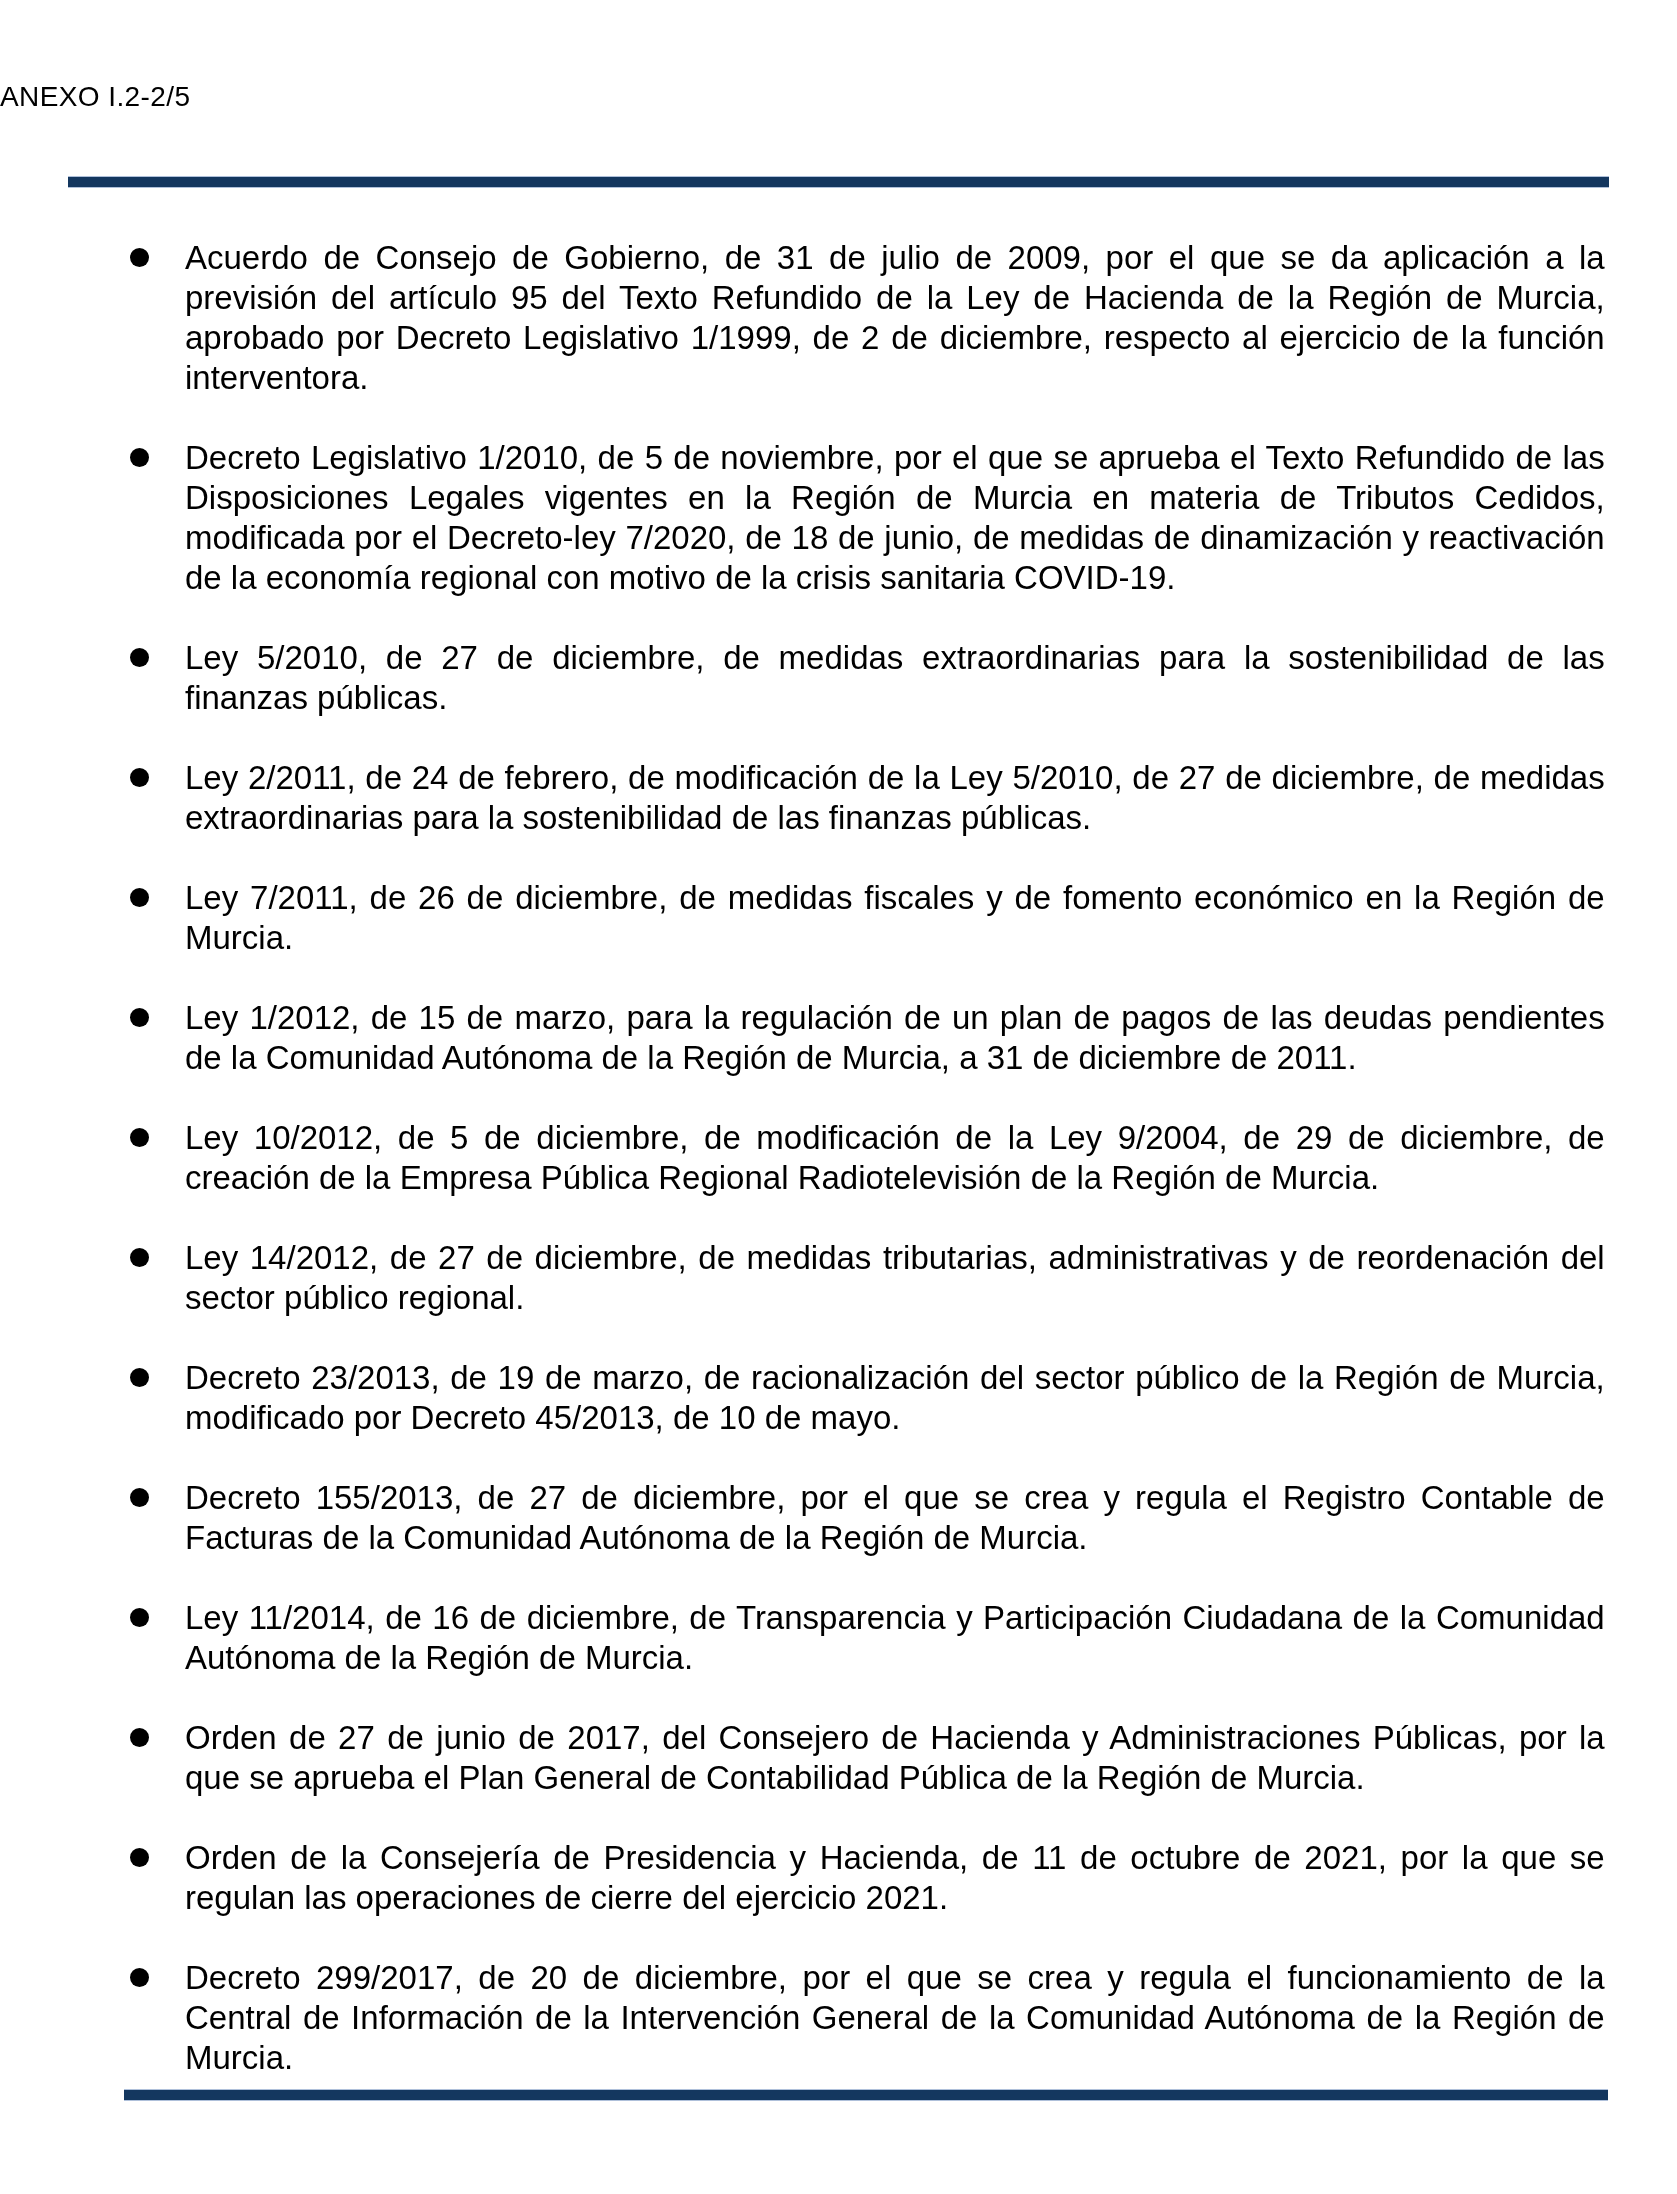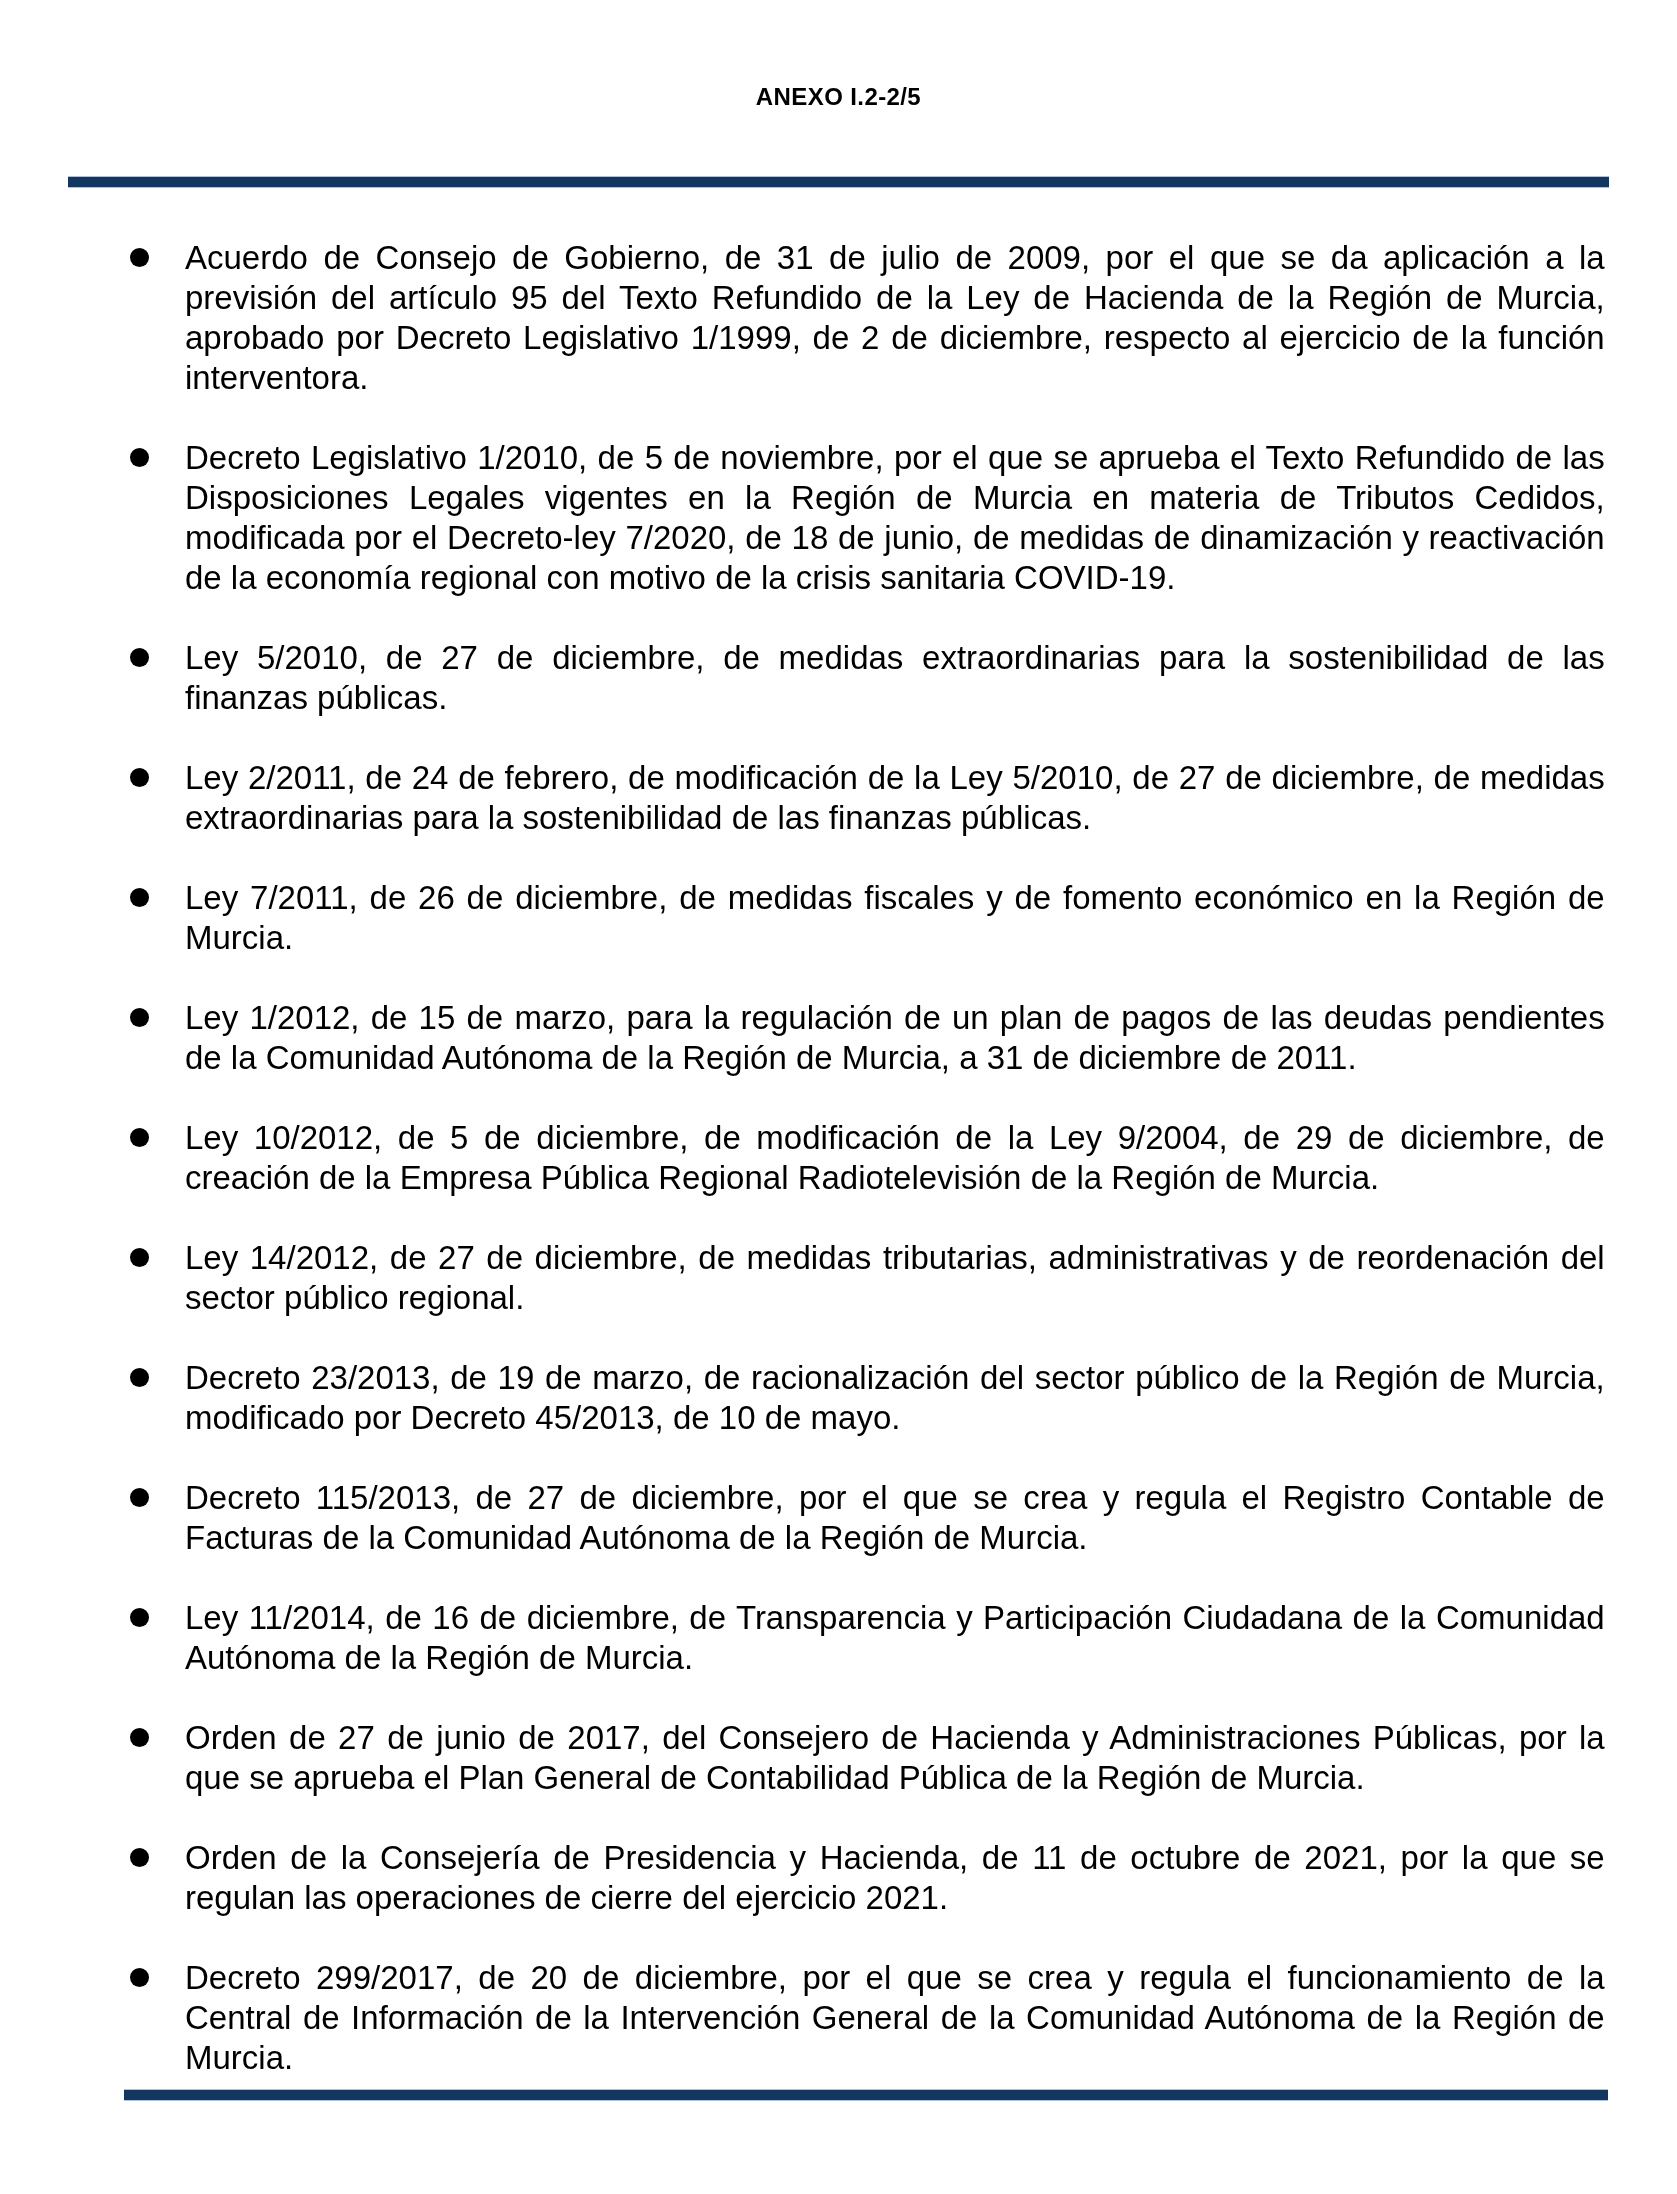"ANEXO I.2-2/5" .title { font-size: 24px -> 28px; font-weight: bold -> normal; text-align: center -> left }
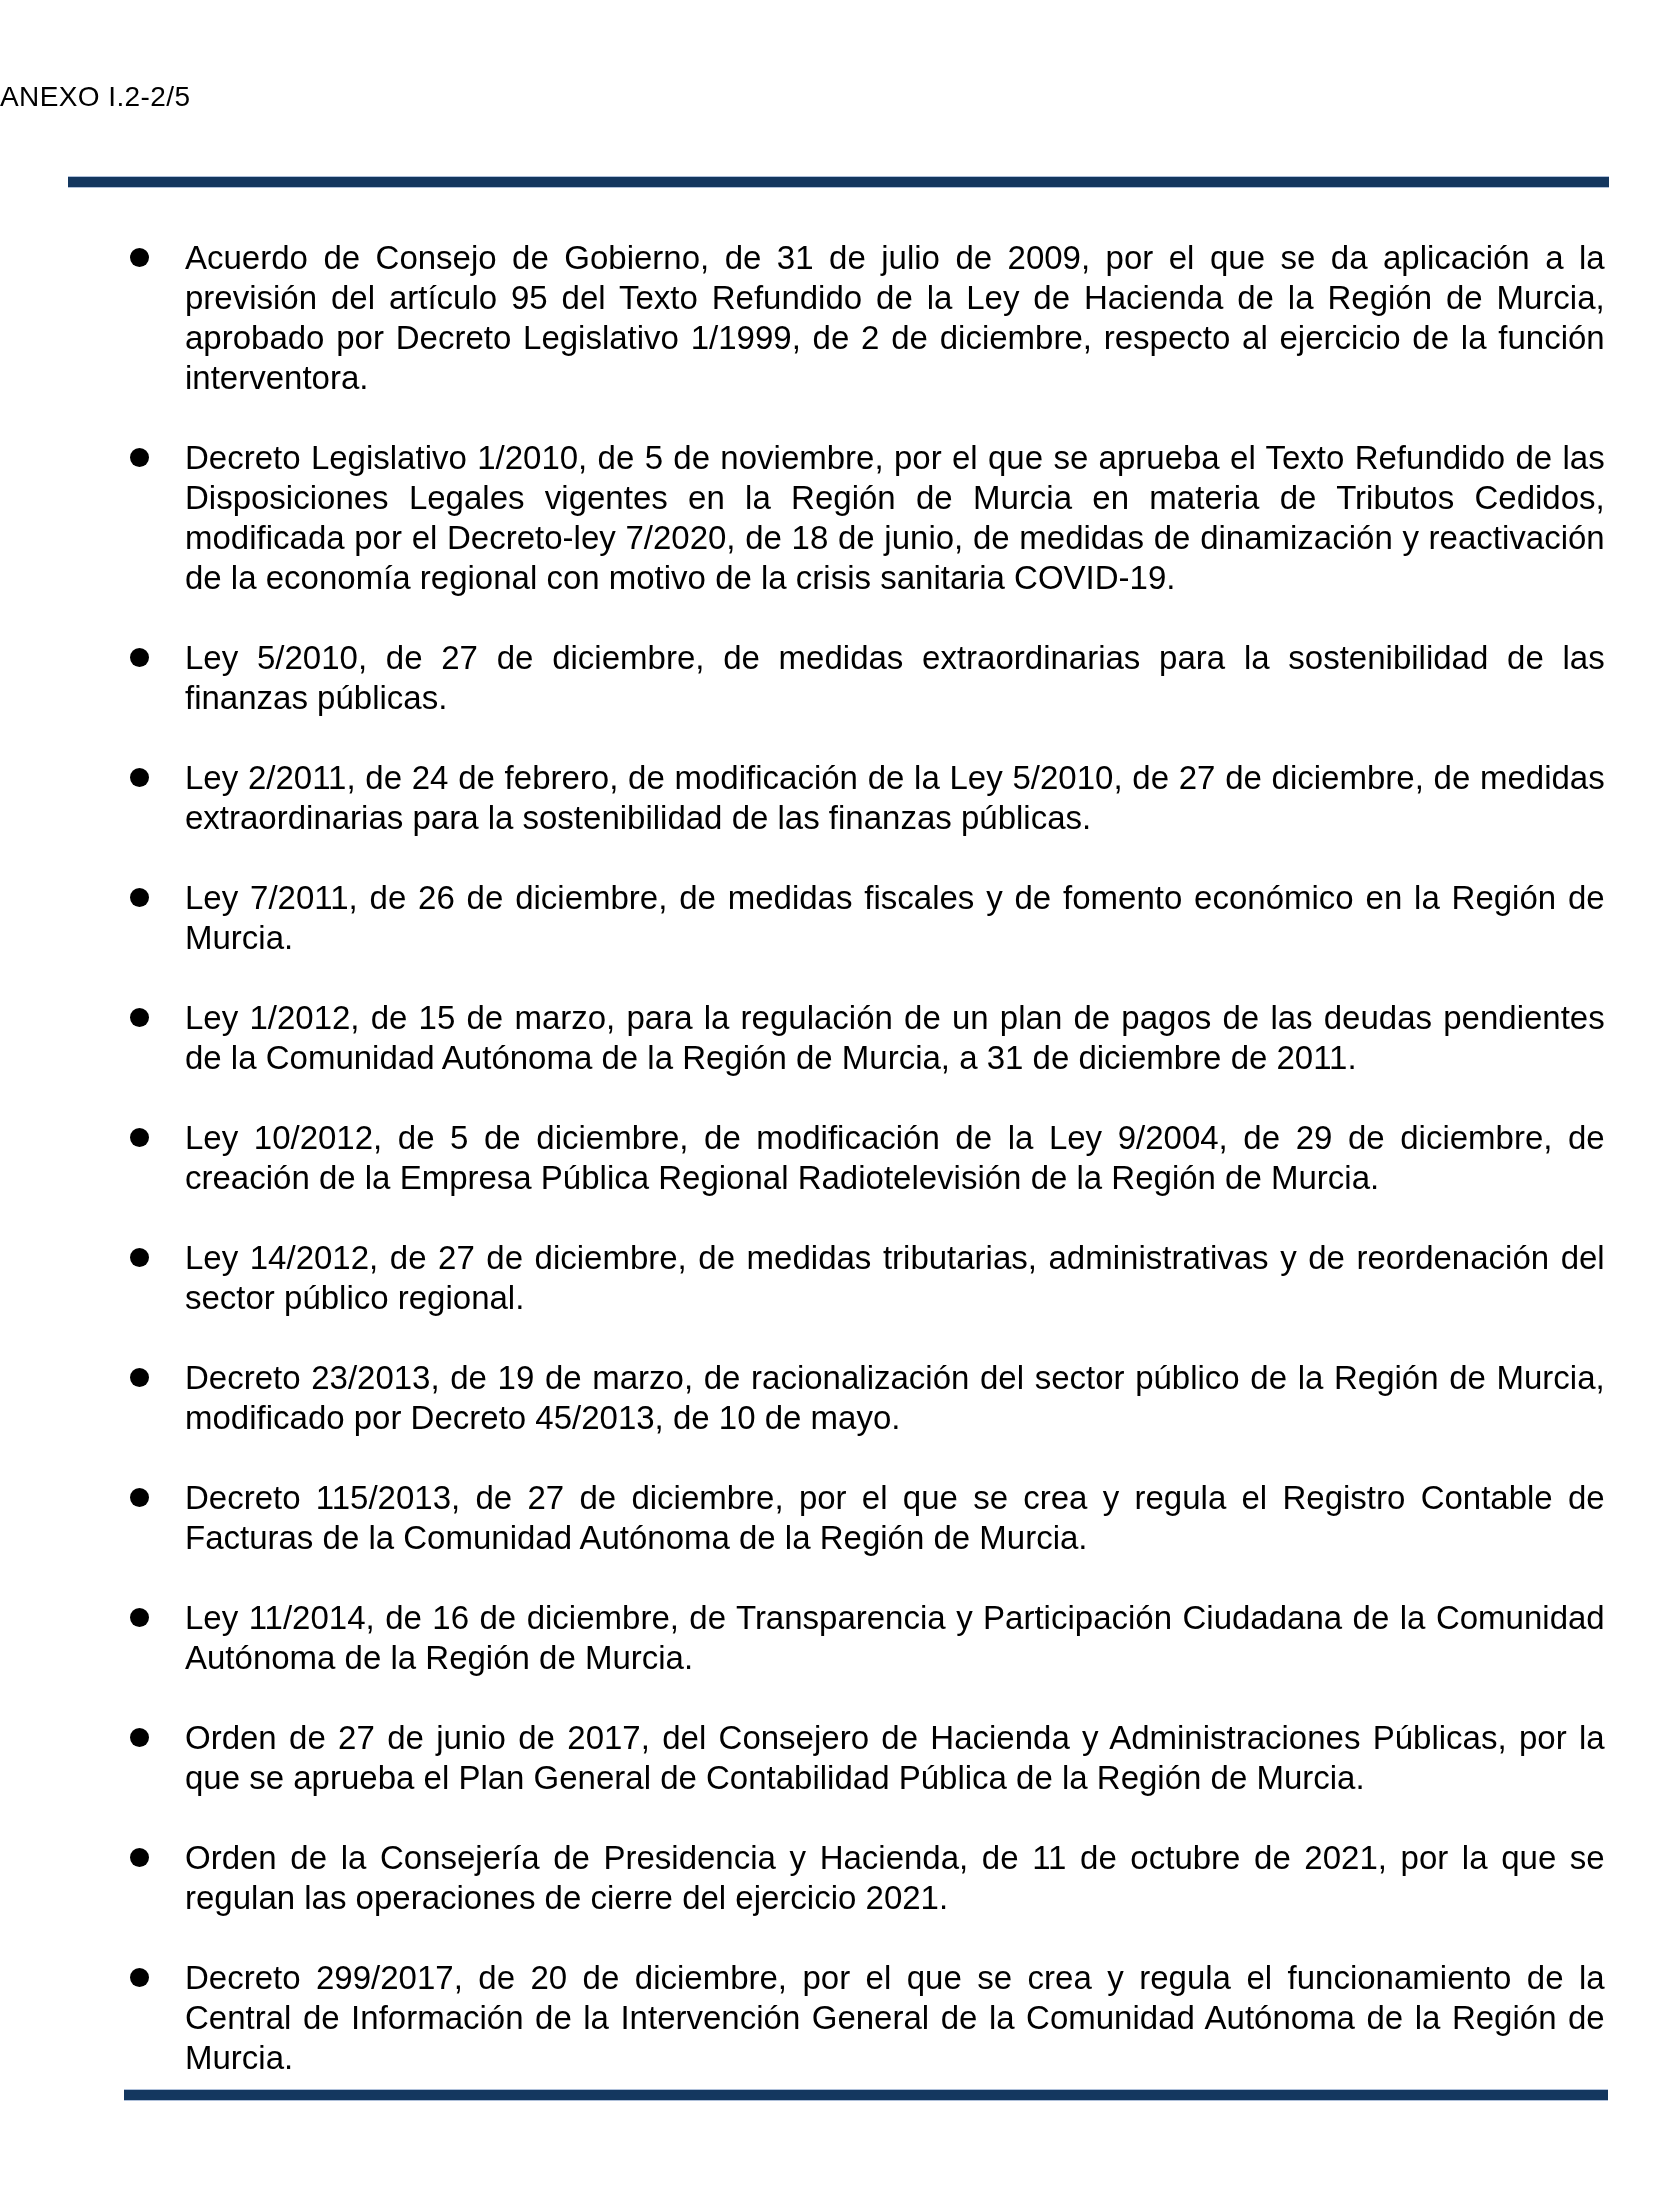"Decreto 115/2013, de 27 de" span { text: 115/2013 -> 155/2013 }
